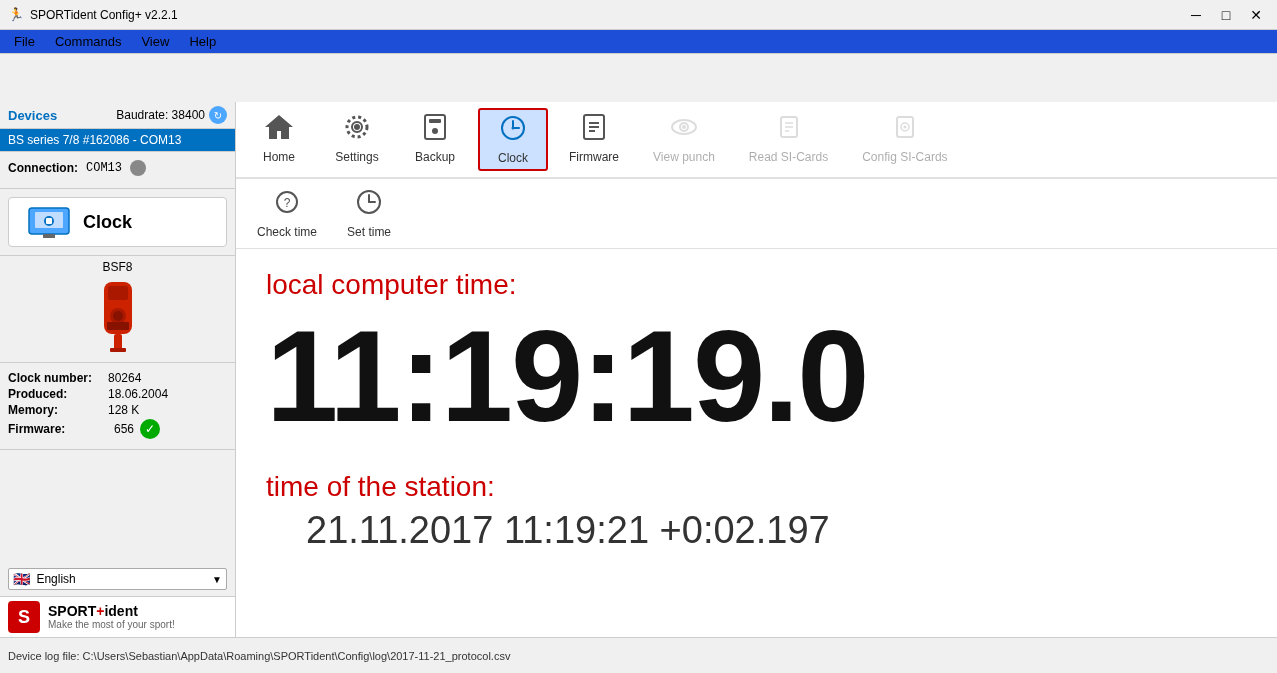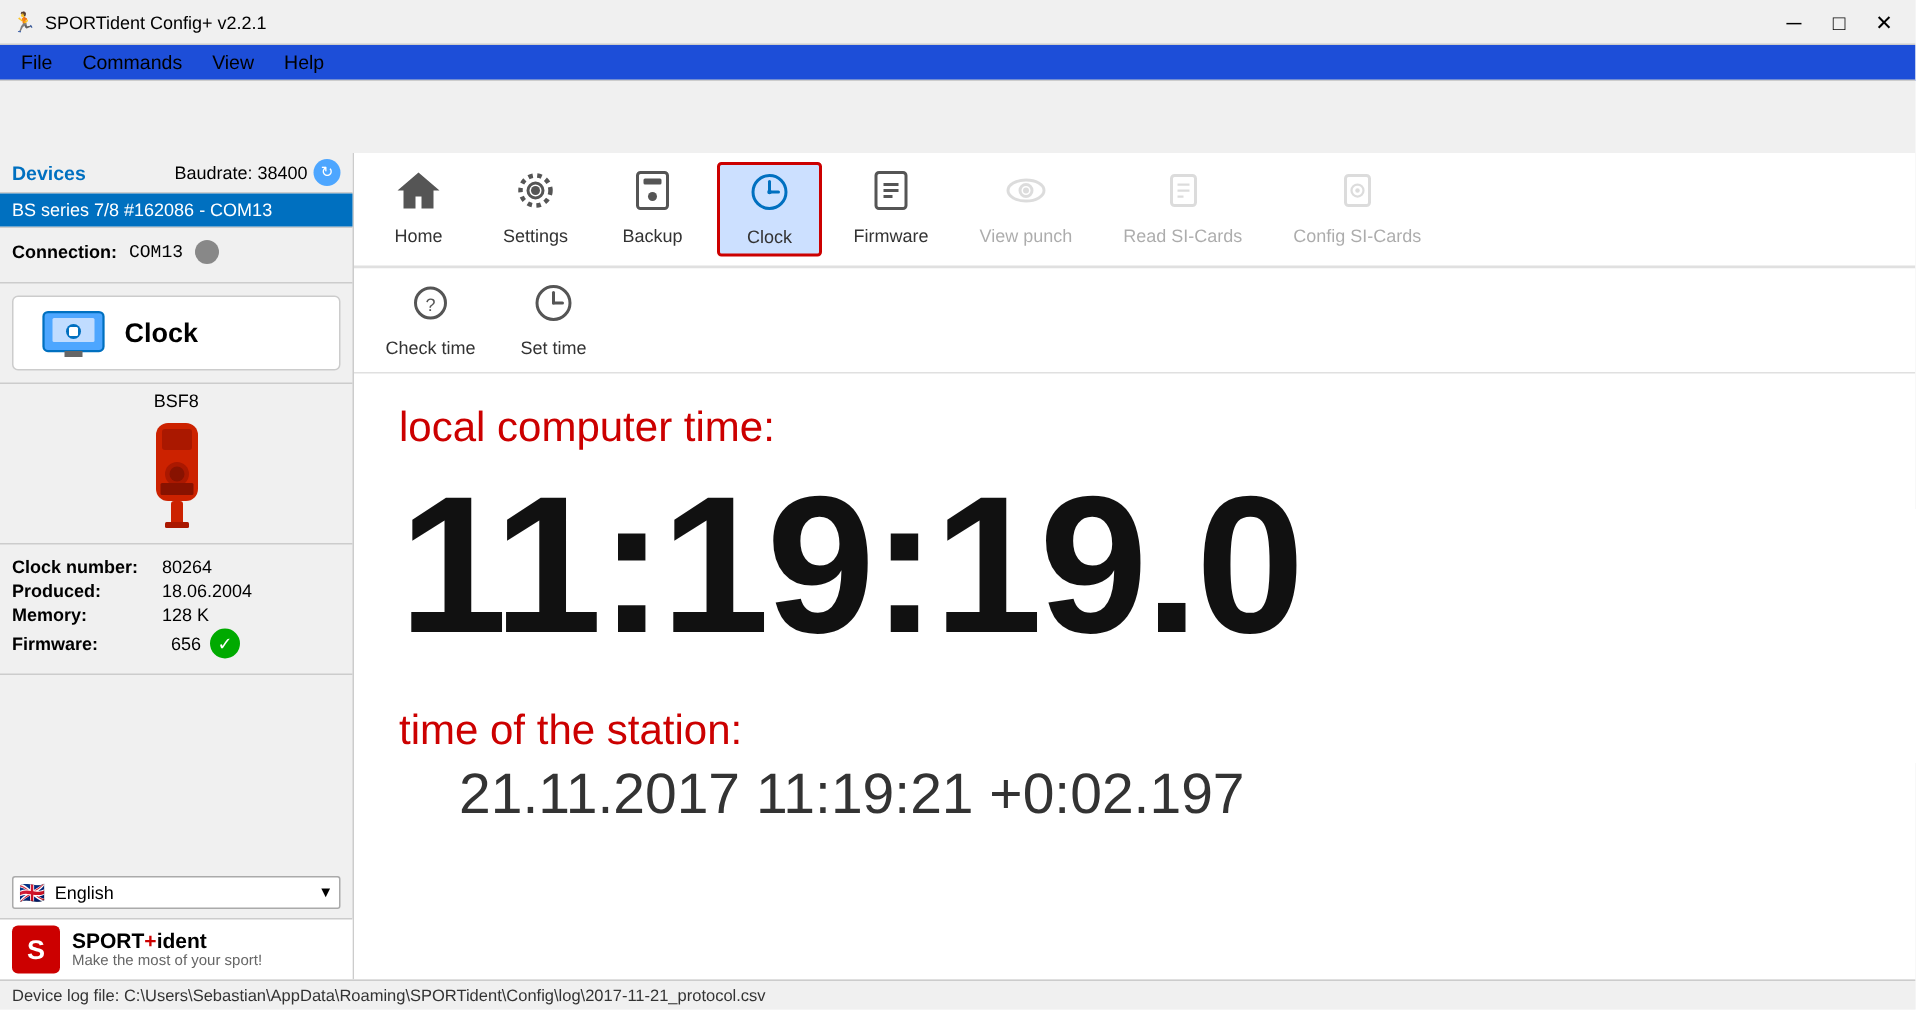"Device log file:" .status-bar { height: 20px -> 36px }
